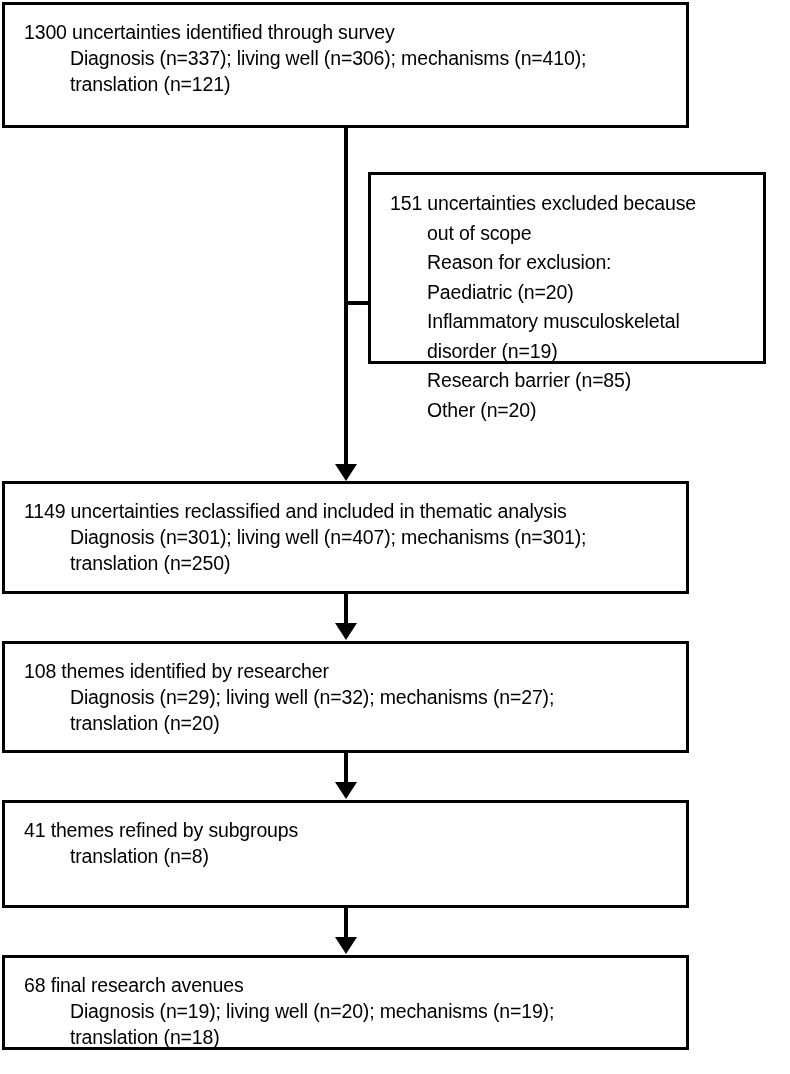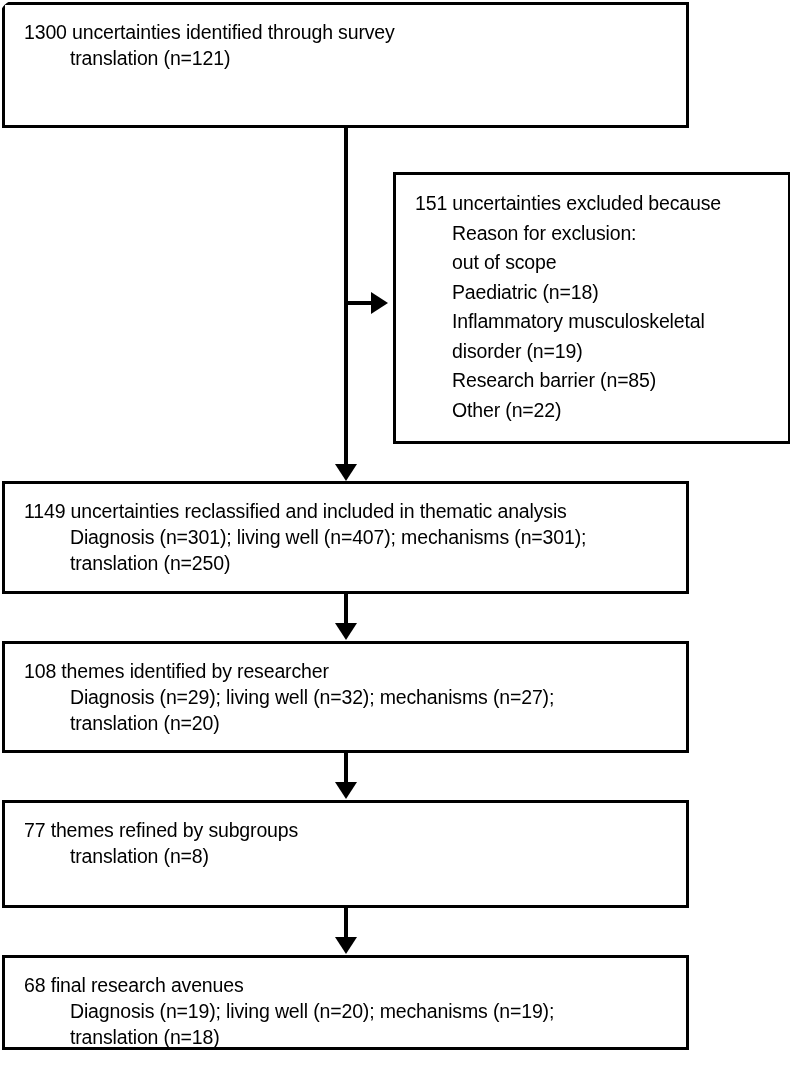"1300 uncertainties identified through" #flow-root { border-radius: 16px -> none }
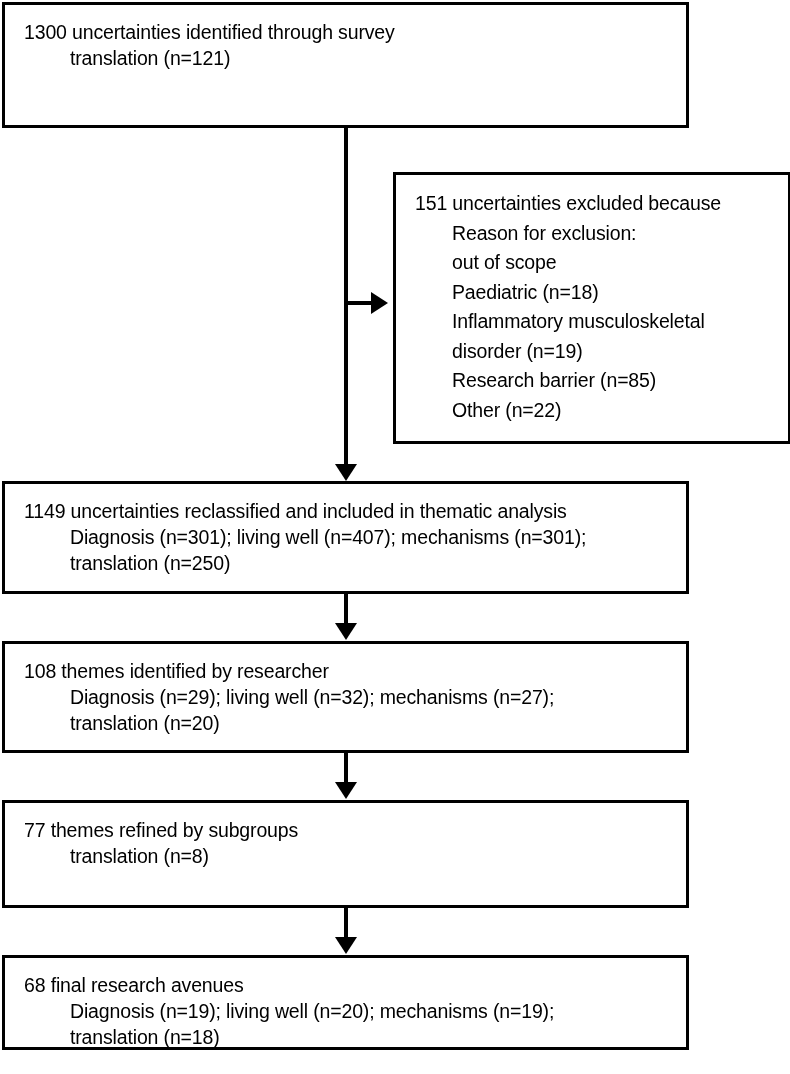"Diagnosis (n=337); living well (n=306);" span.line { html: none -> <span>Diagnosis (n=337); living well (n=306); mechanisms (n=410);</span> }
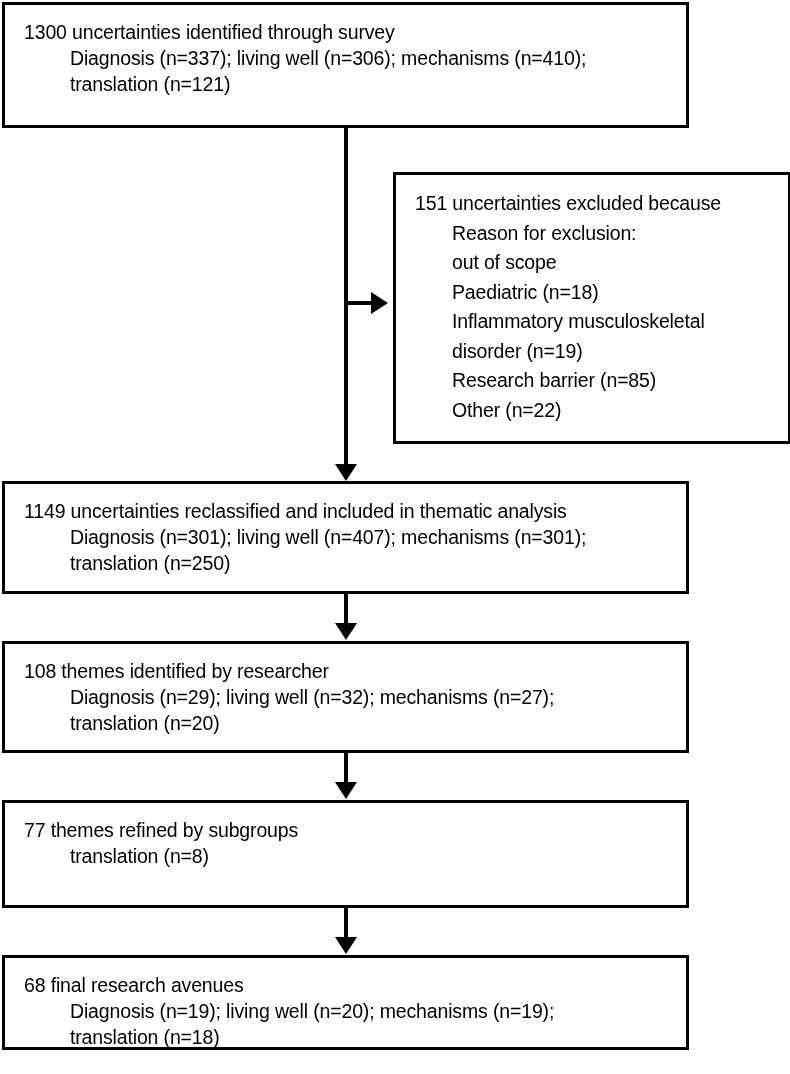"151 uncertainties excluded because" div.flow-box { height: 272px -> 192px; left: 393px -> 368px }
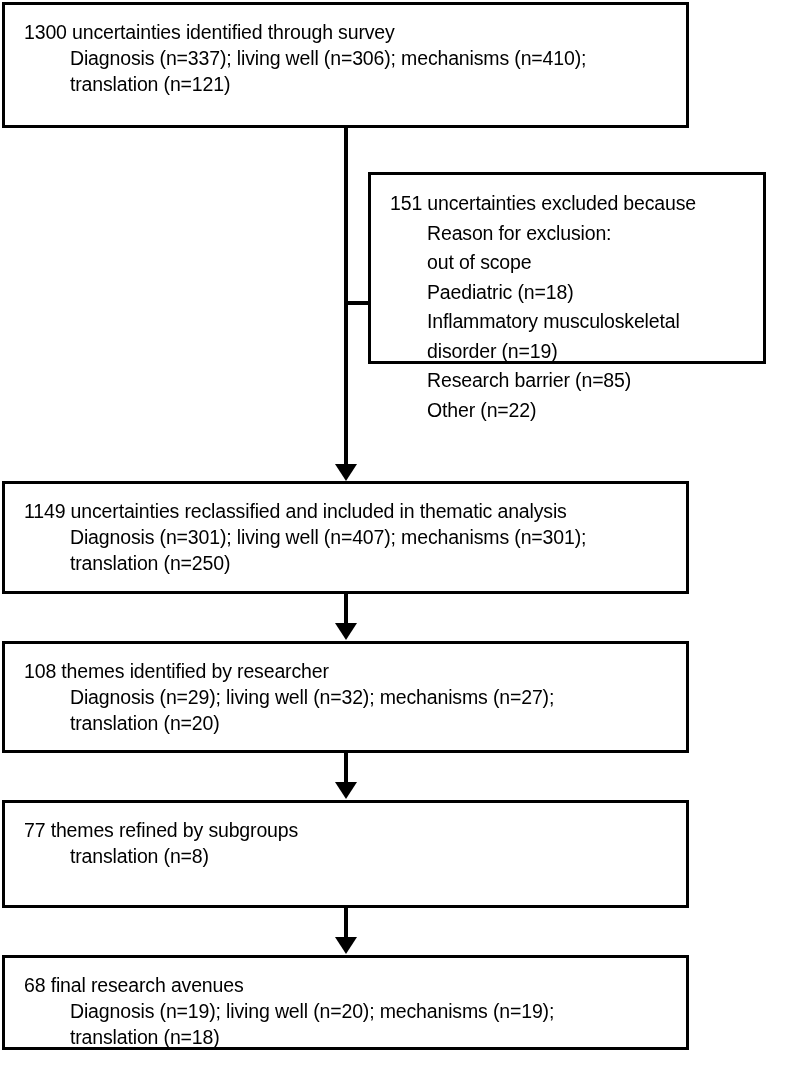"Reason for exclusion:" span.line { order: before "out of scope" -> after "out of scope" }
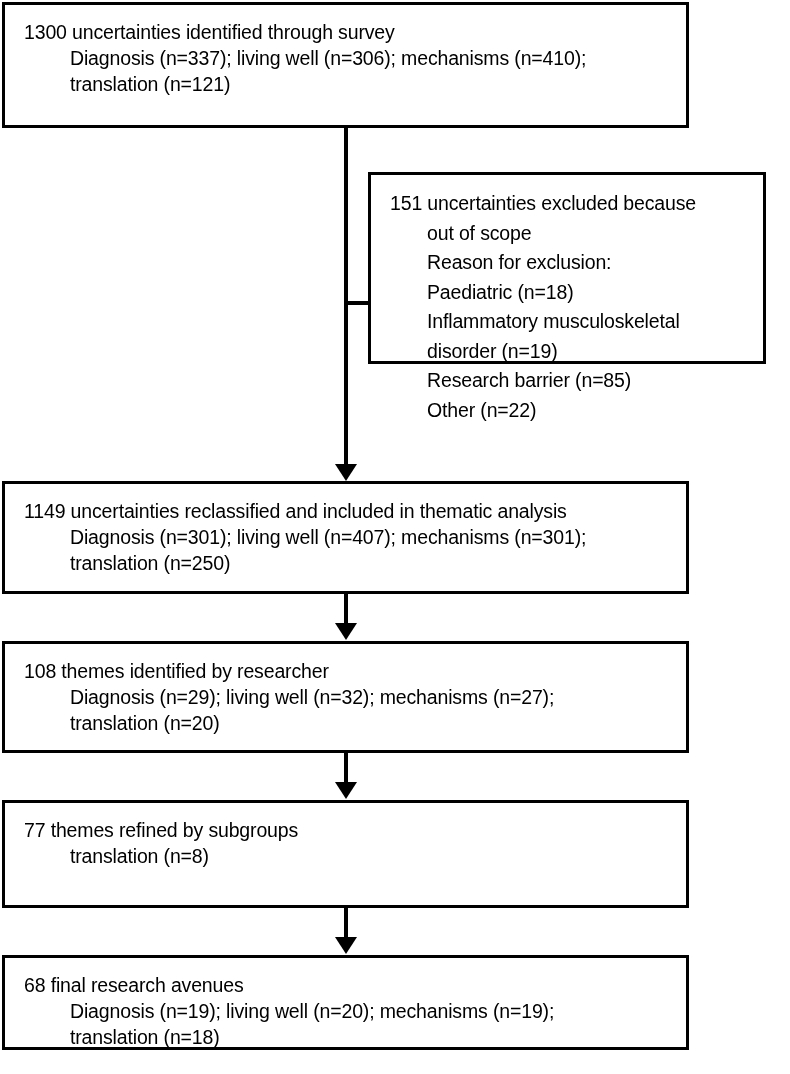"Paediatric (n=18)" span.line { text: 18 -> 20 }
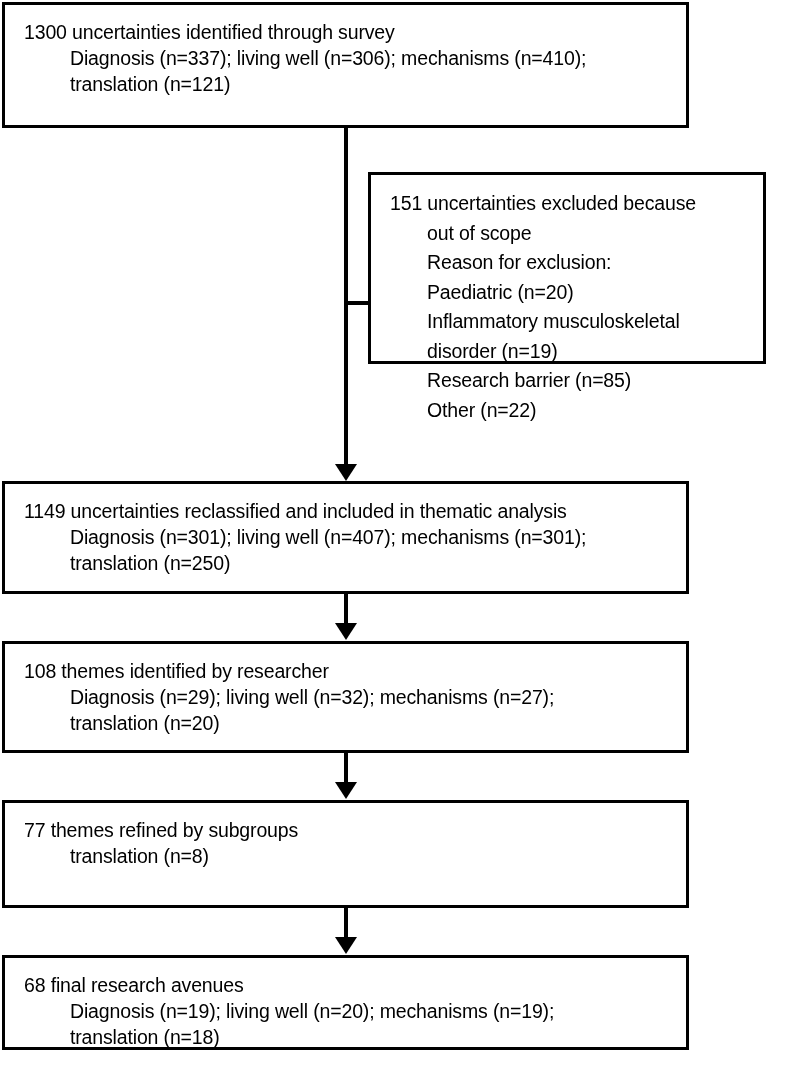"Other (n=22)" span.line { text: 22 -> 20 }
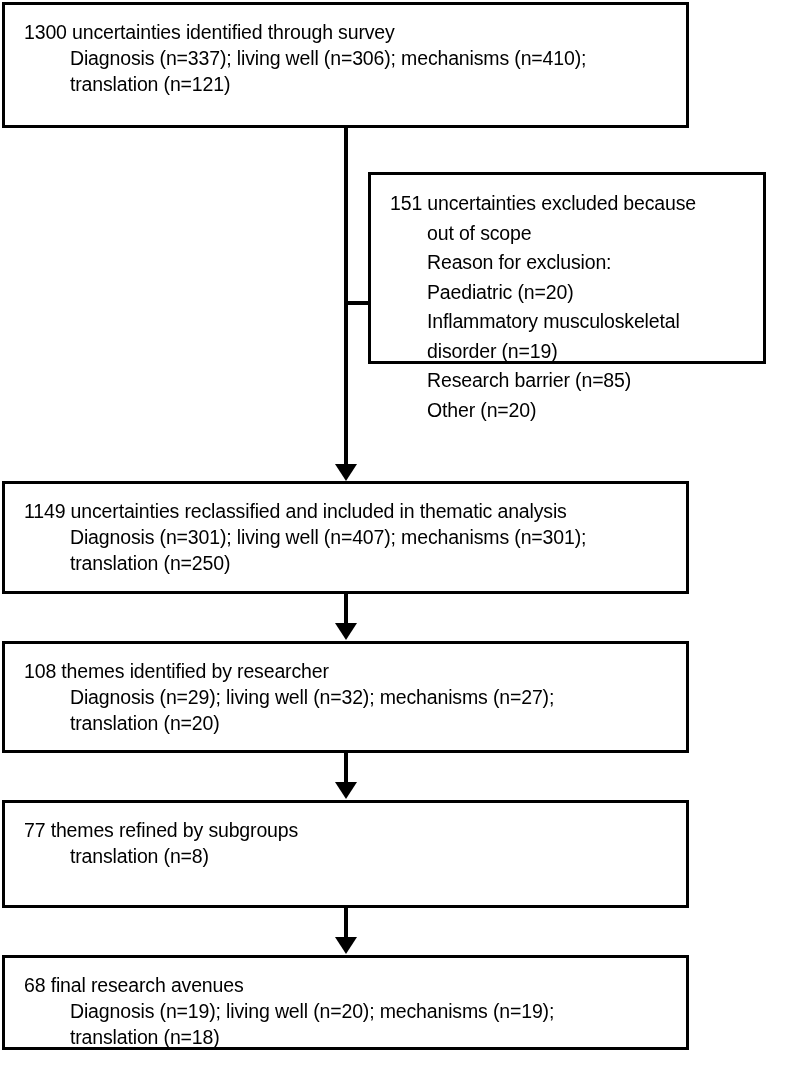"77 themes refined by subgroups" span.line { text: 77 -> 41 }
